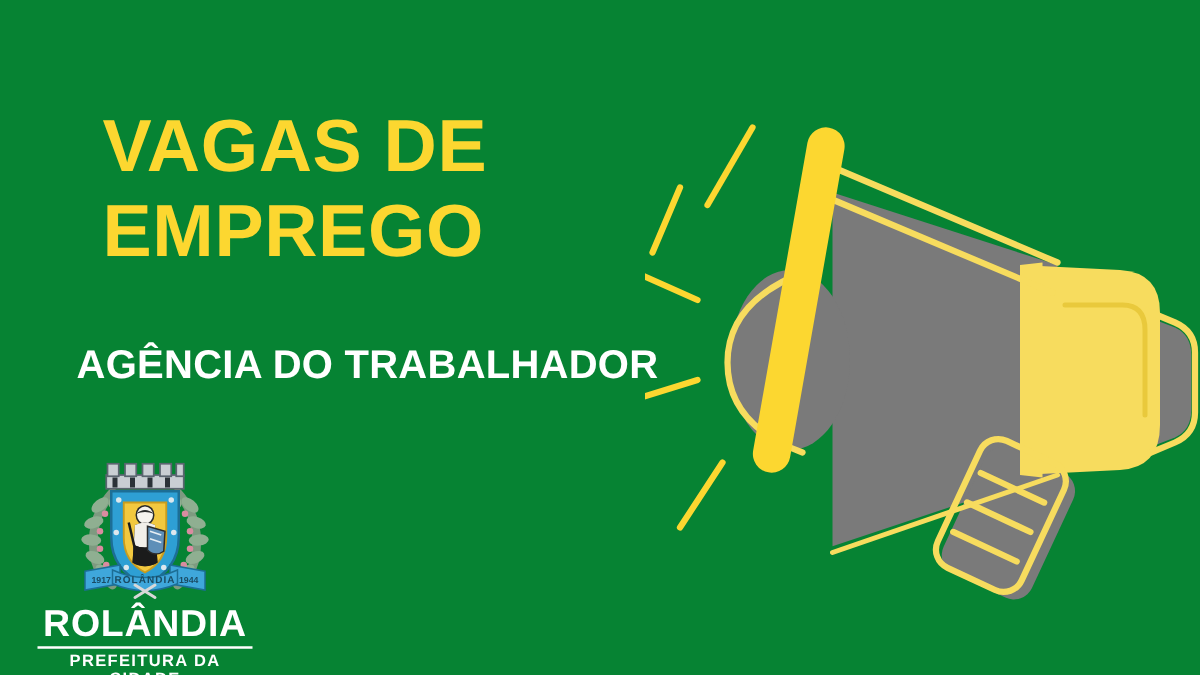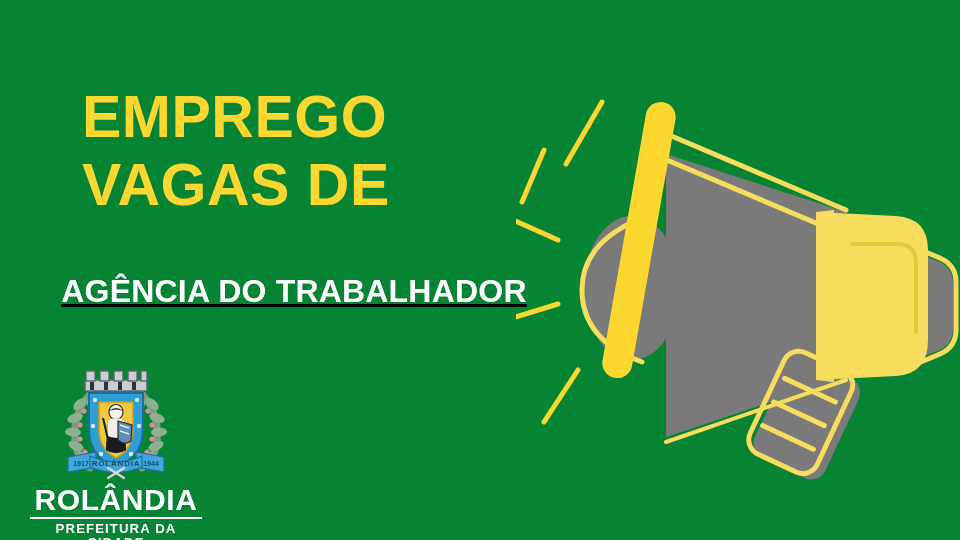"EMPREGO" span.headline-line { order: before "VAGAS DE" -> after "VAGAS DE" }
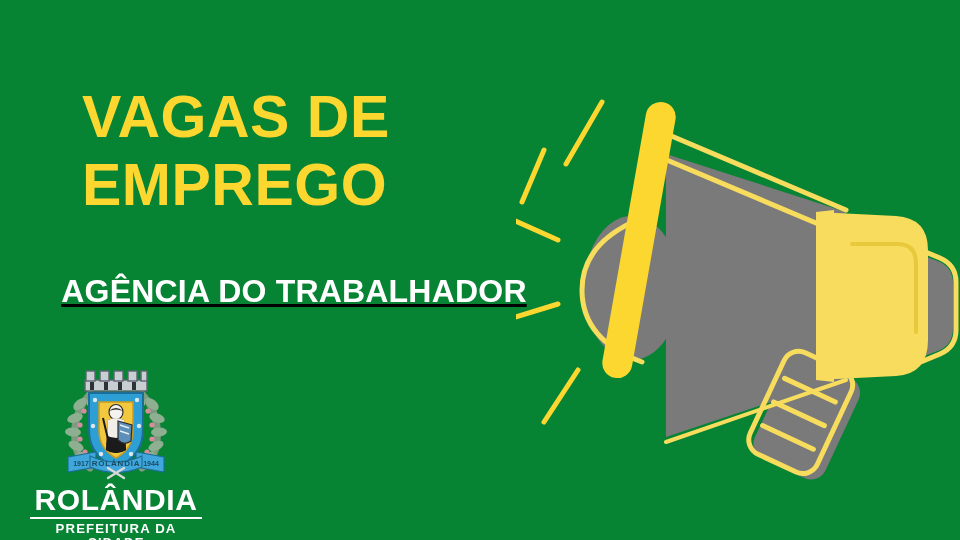"AGÊNCIA DO TRABALHADOR" .subtitle { text-decoration: underline -> none }
